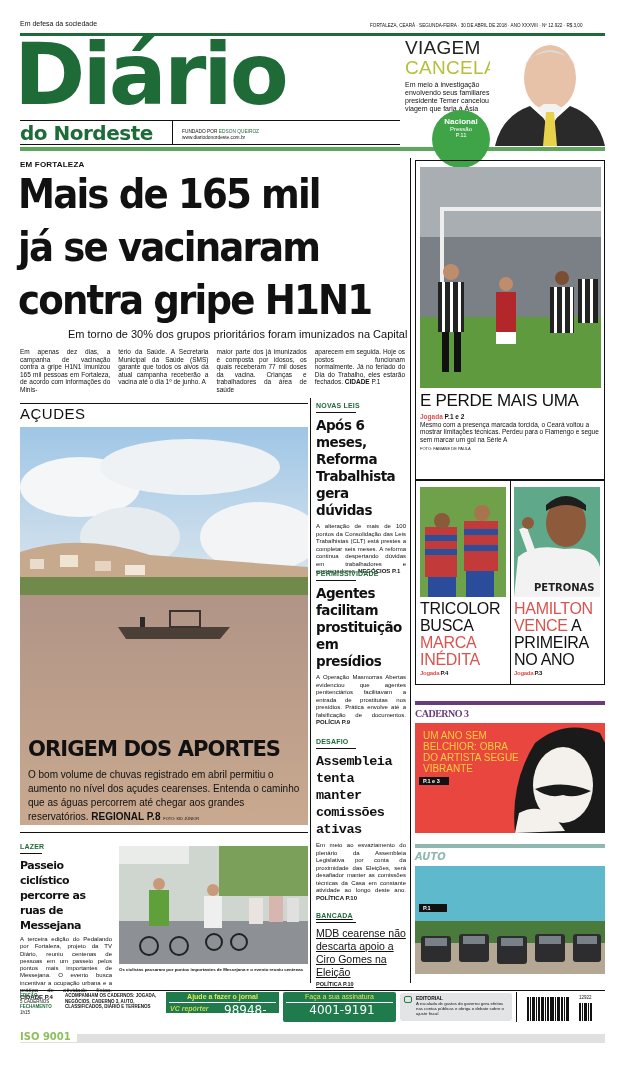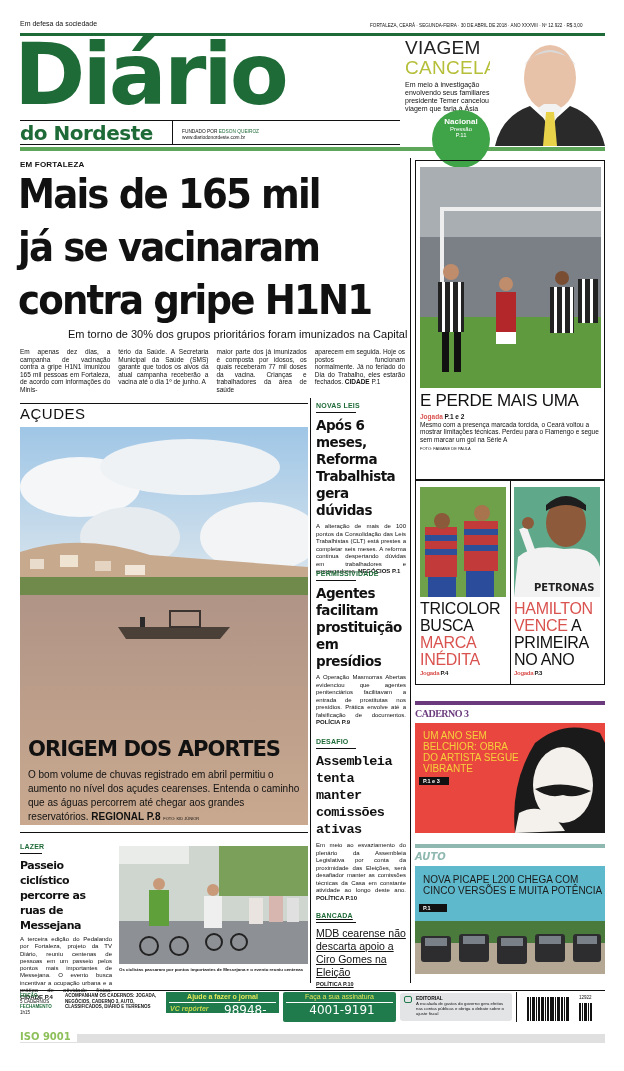"NOVA PICAPE L200 CHEGA COM" div.abs { html: <div>NOVA PICAPE L200 CHEGA COM CINCO VERSÕES E MUITA POTÊNCIA</div> -> none }
